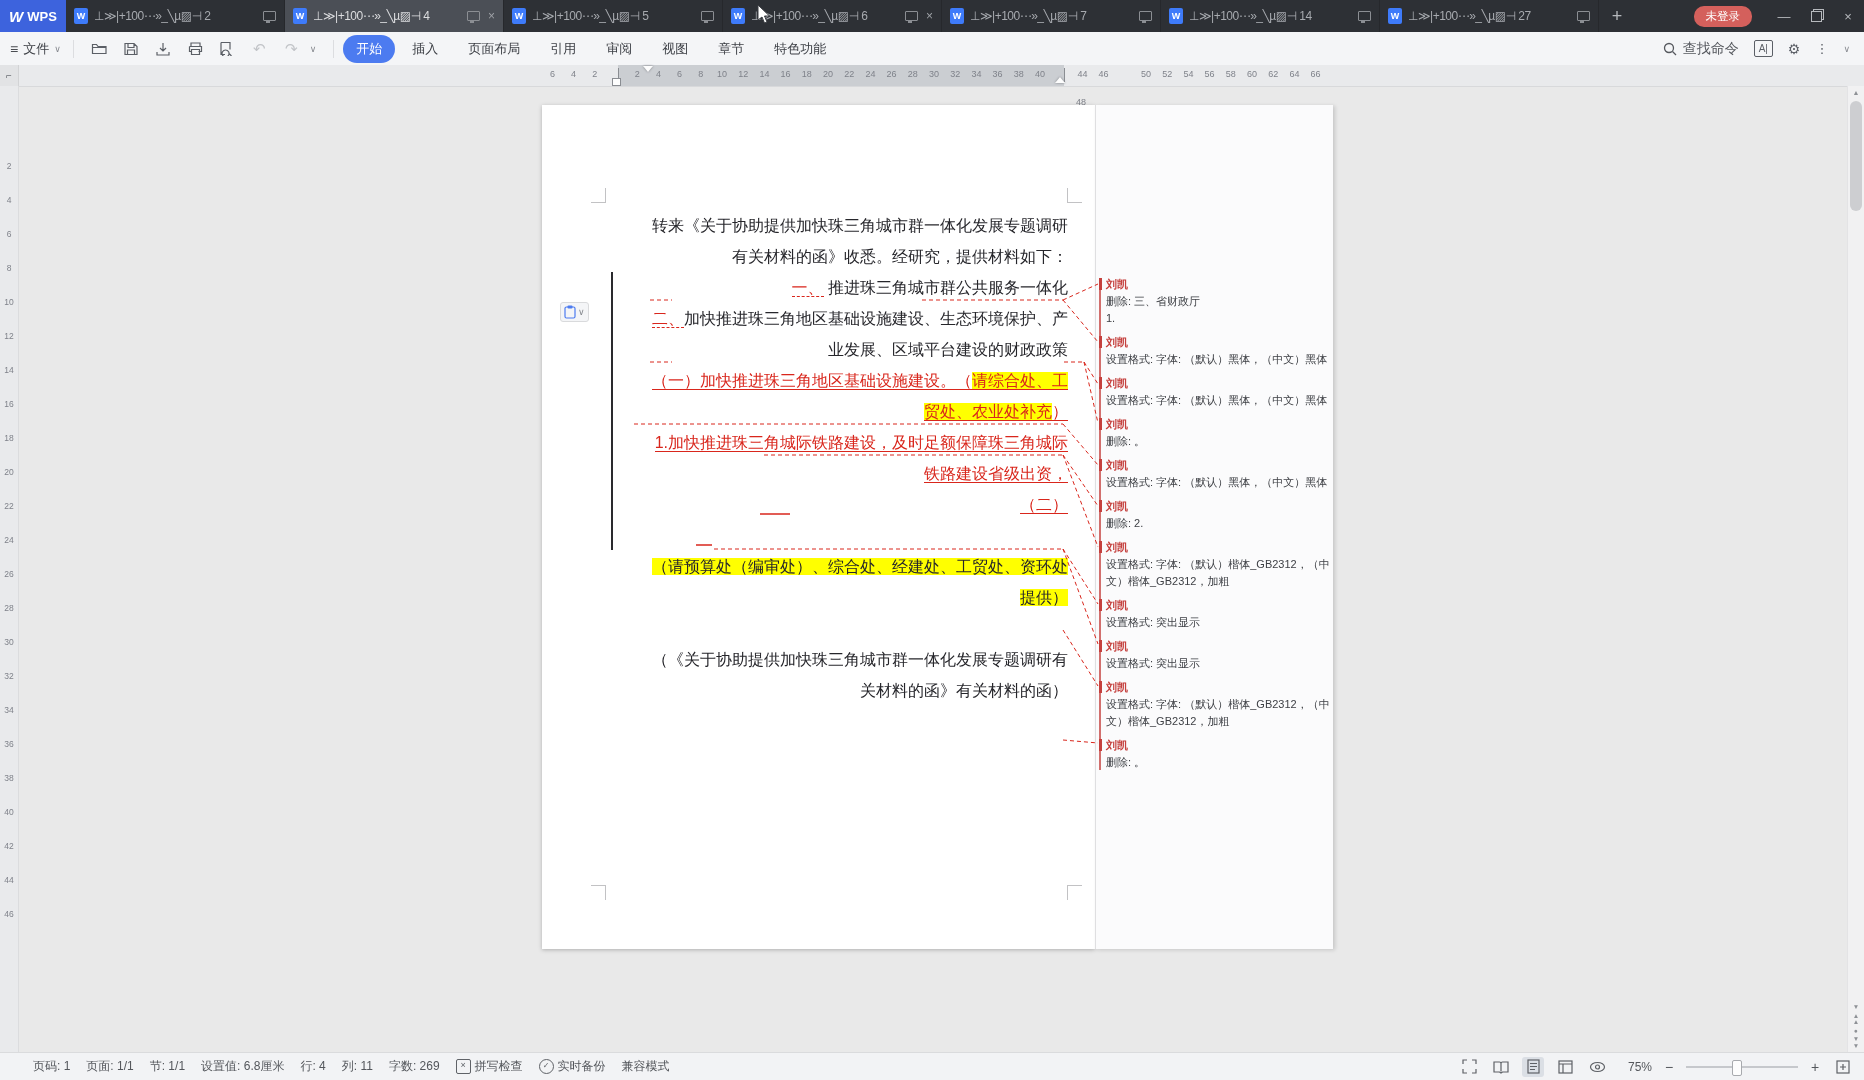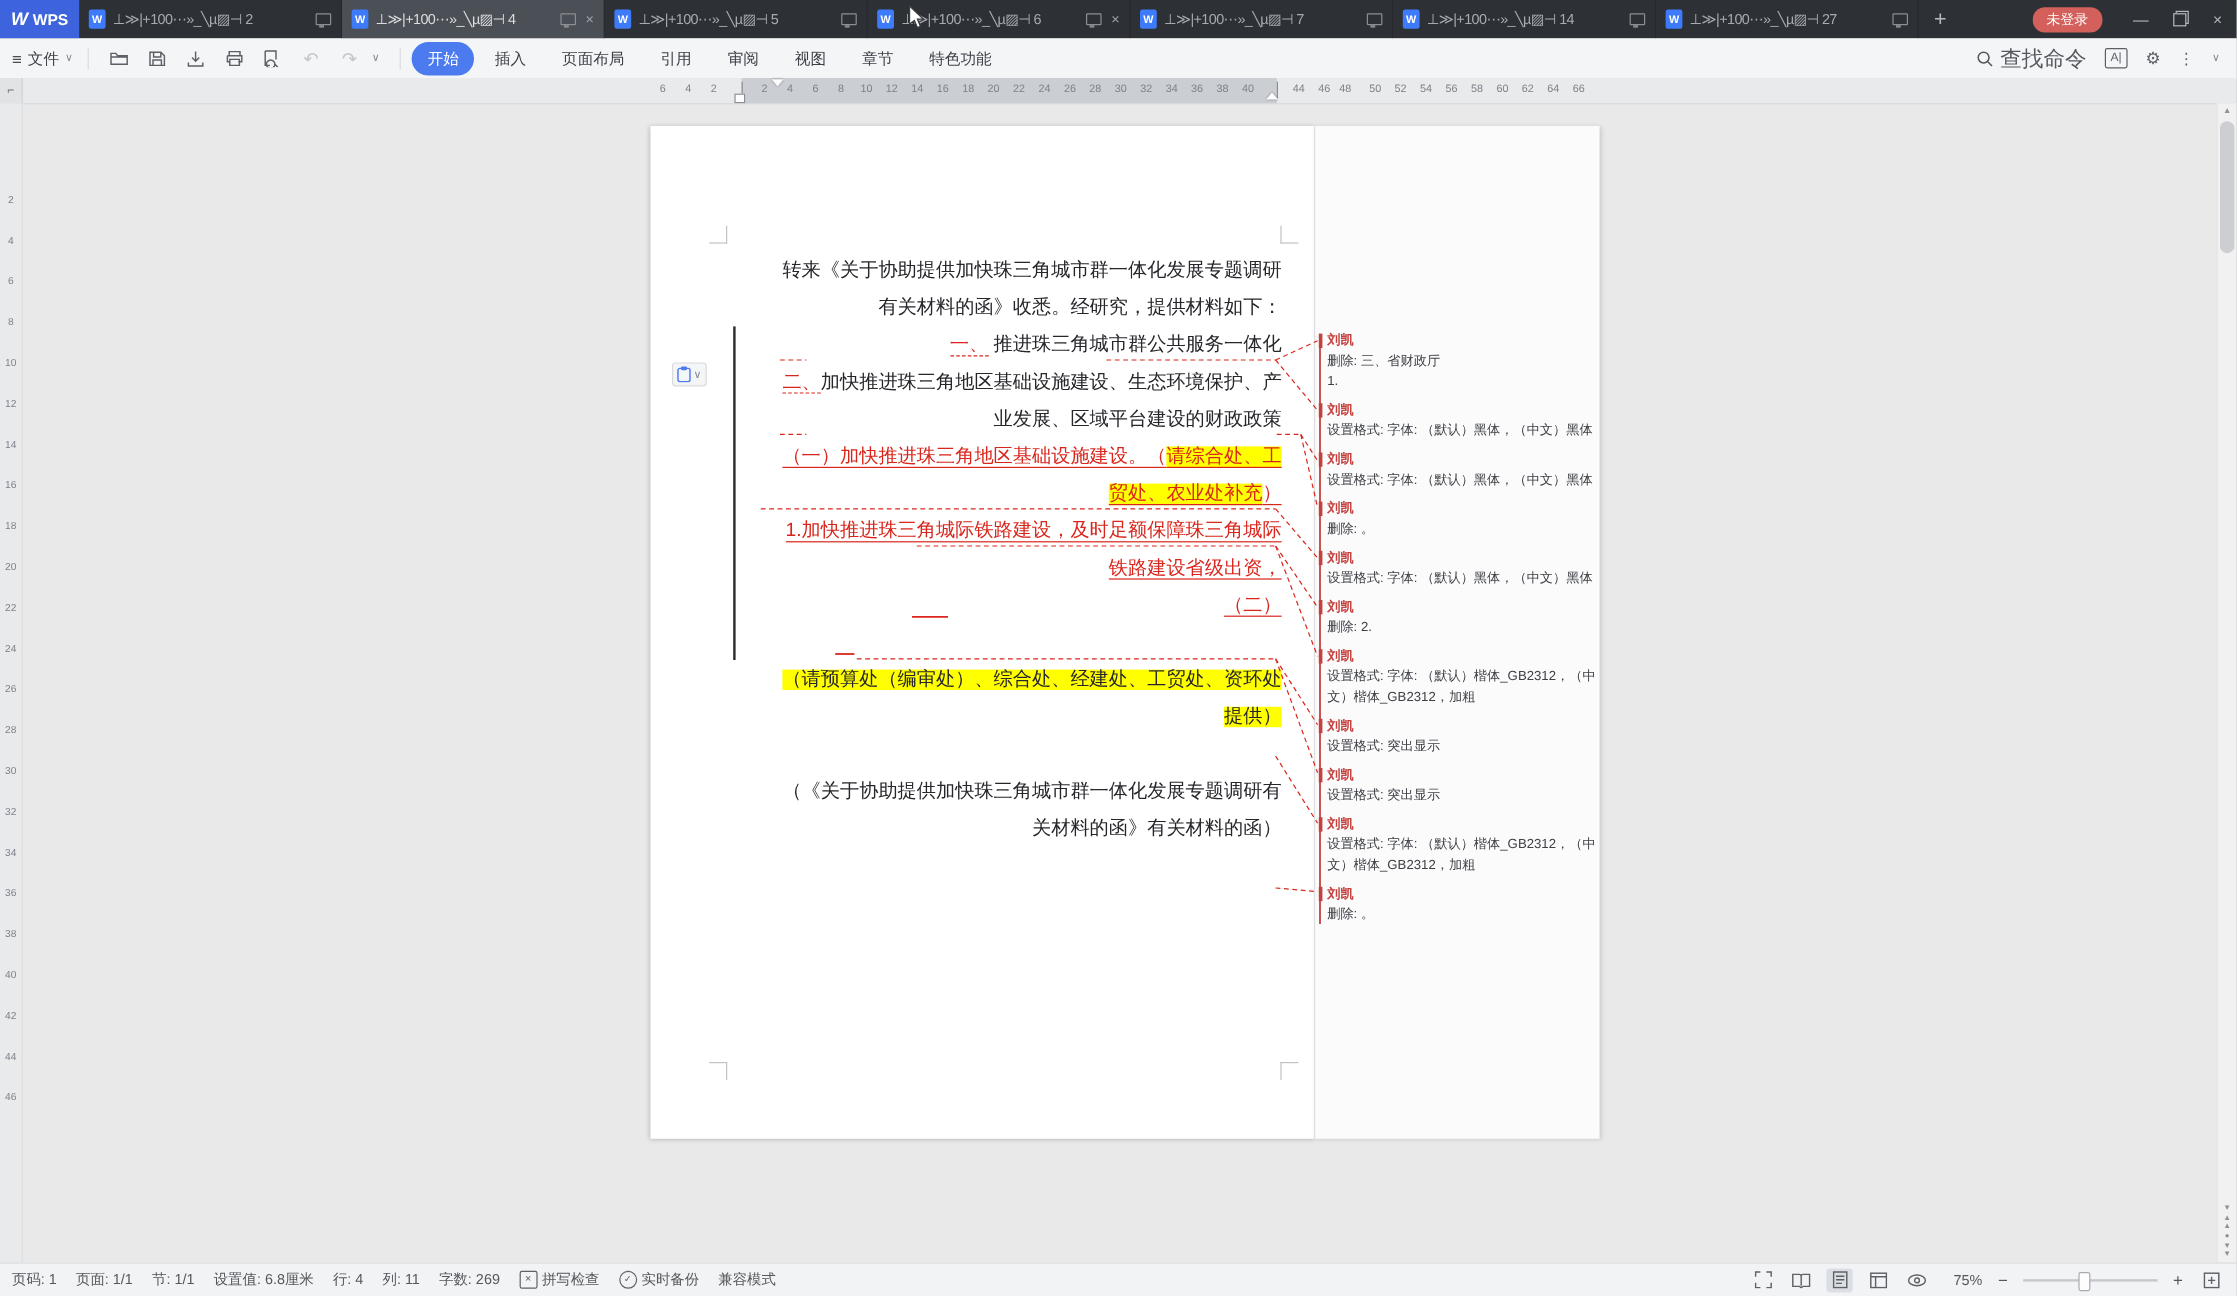"查找命令" .findbox { font-size: 18px -> 14px }
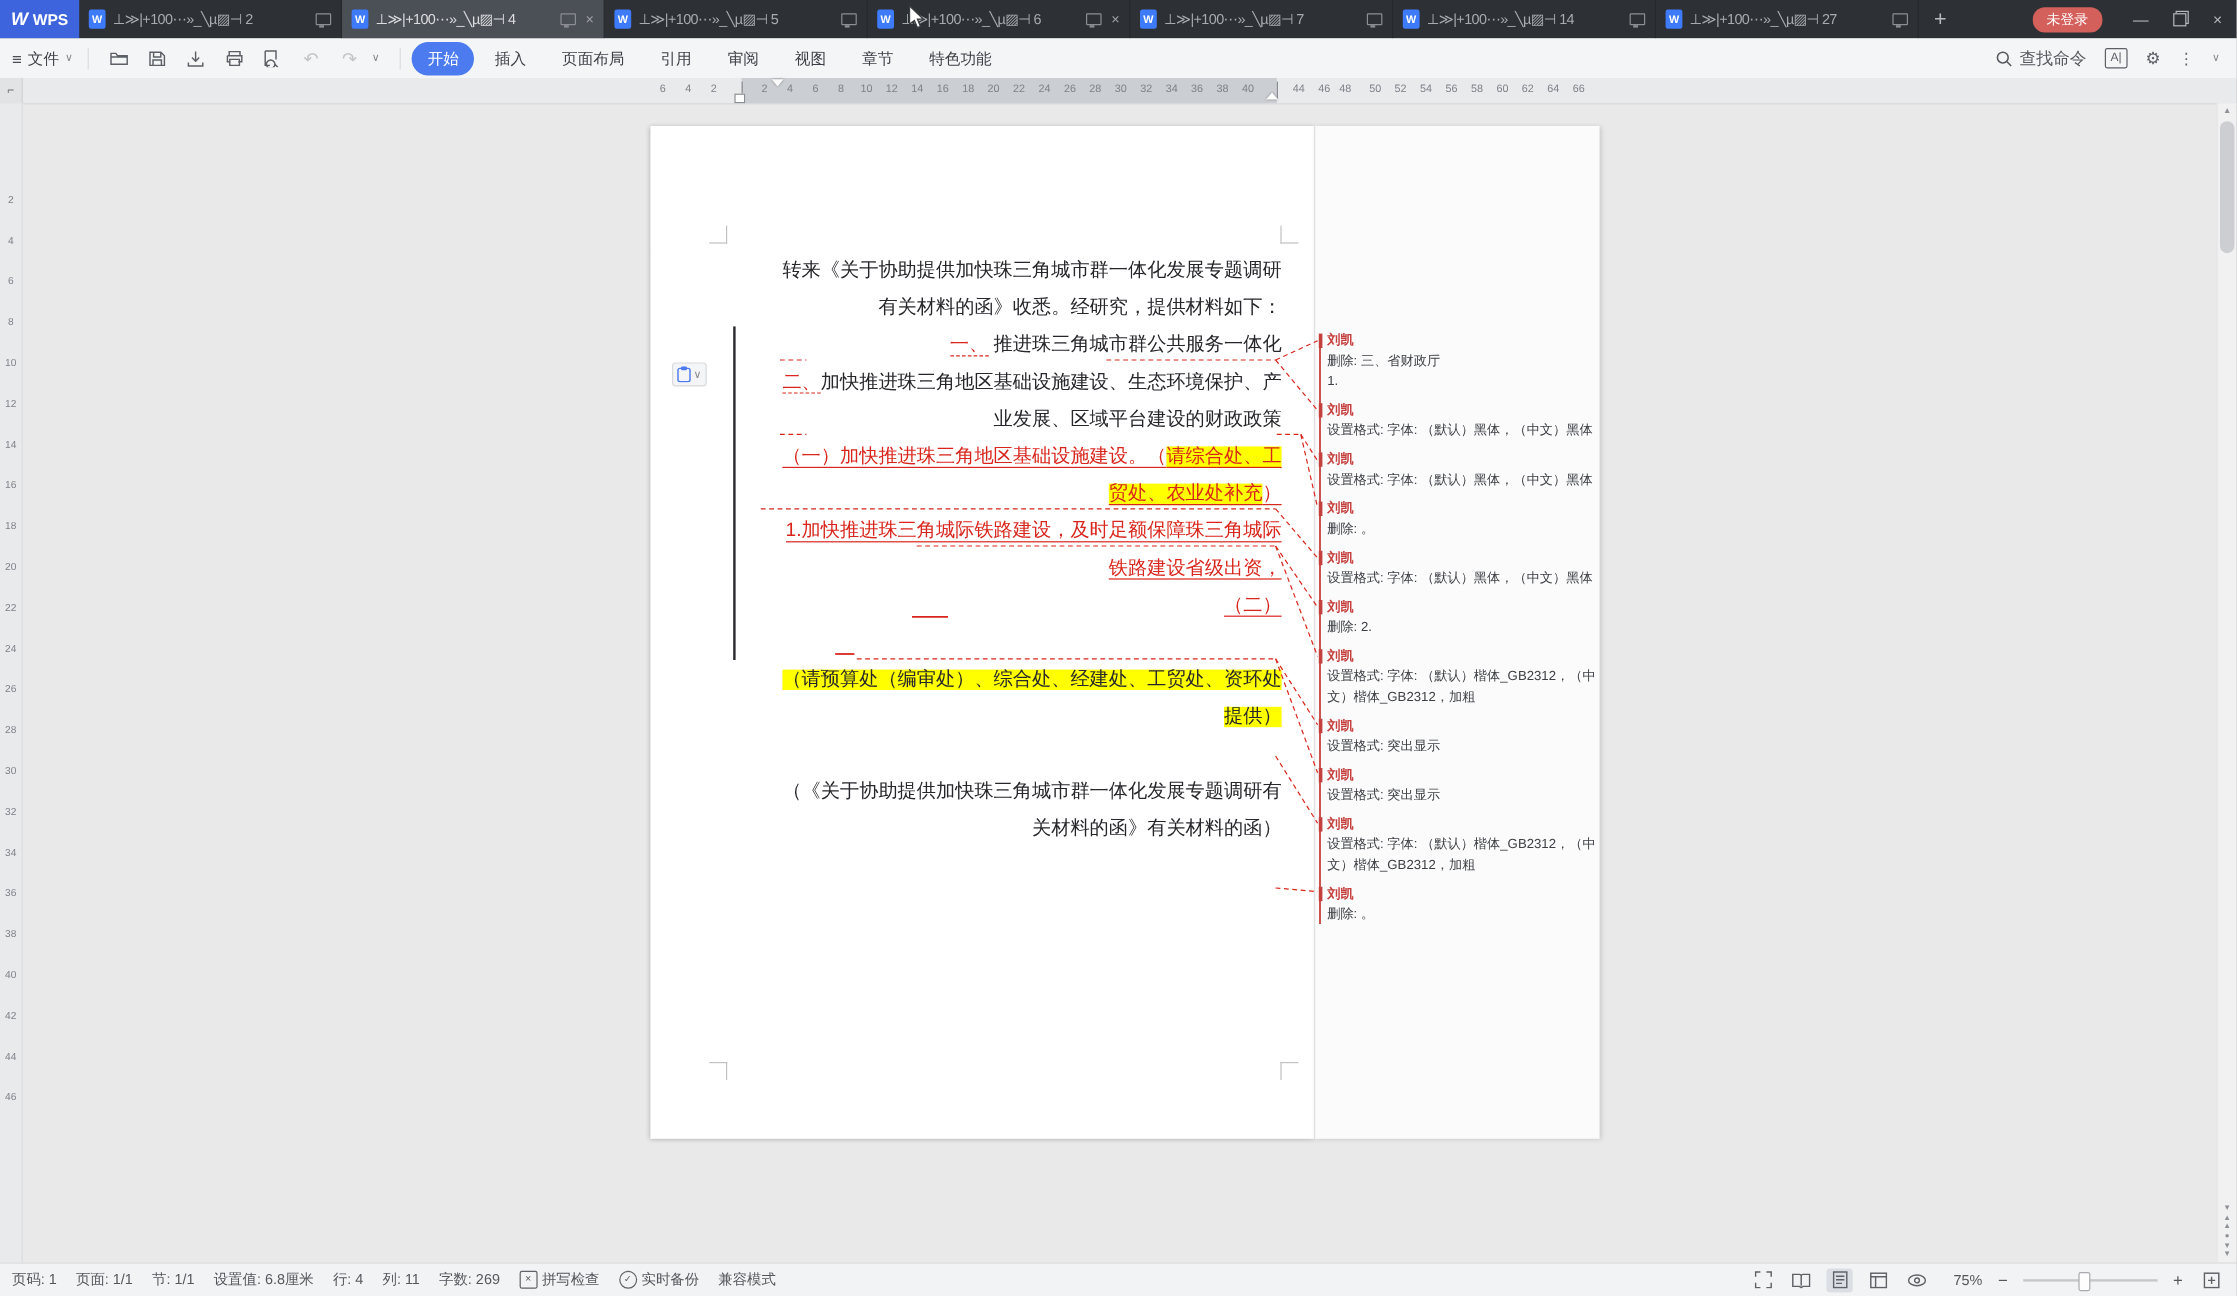"48" span.rnum { left: 1121px -> 1081px; margin-top: none -> 28px }
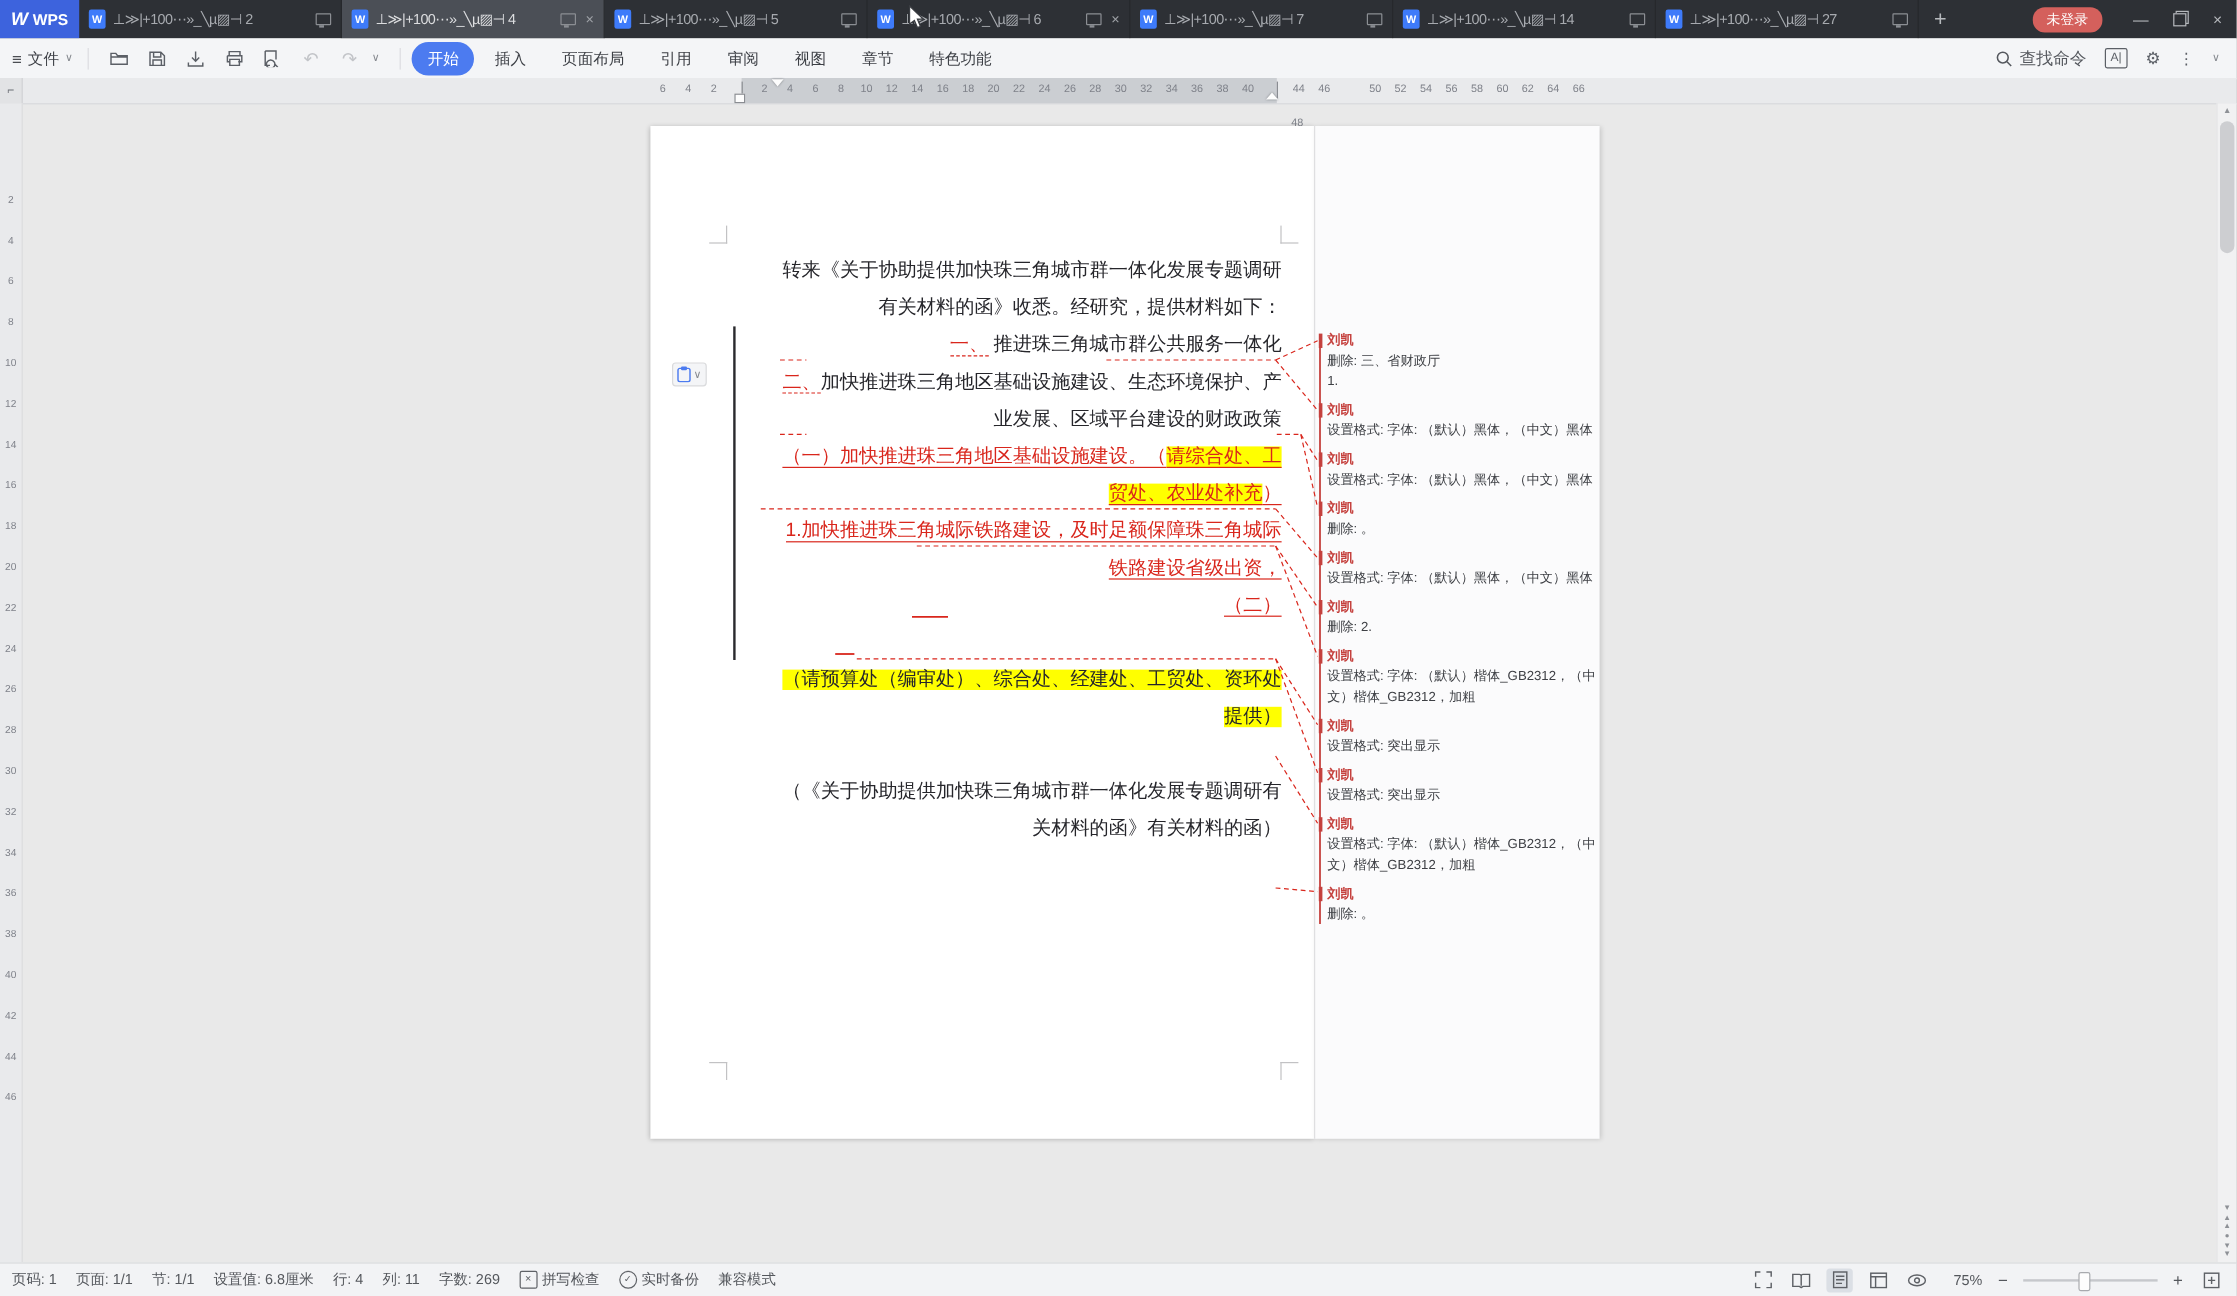"页码: 1" .sb-left { margin-left: none -> 23px }
